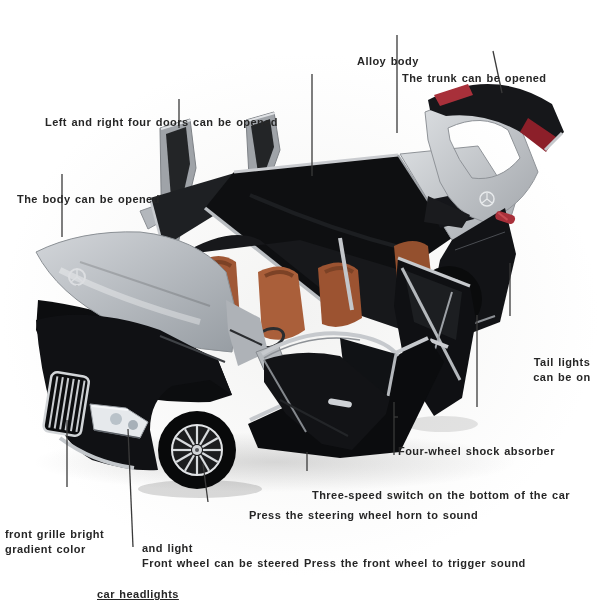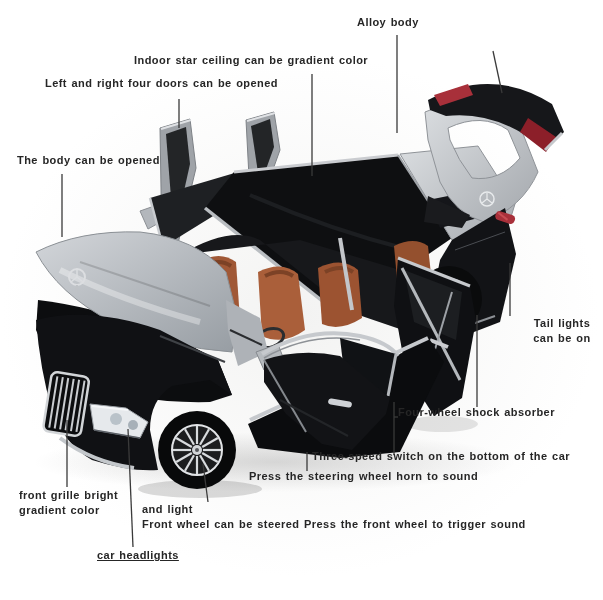"Alloy body" .label { margin-top: none -> 39px }
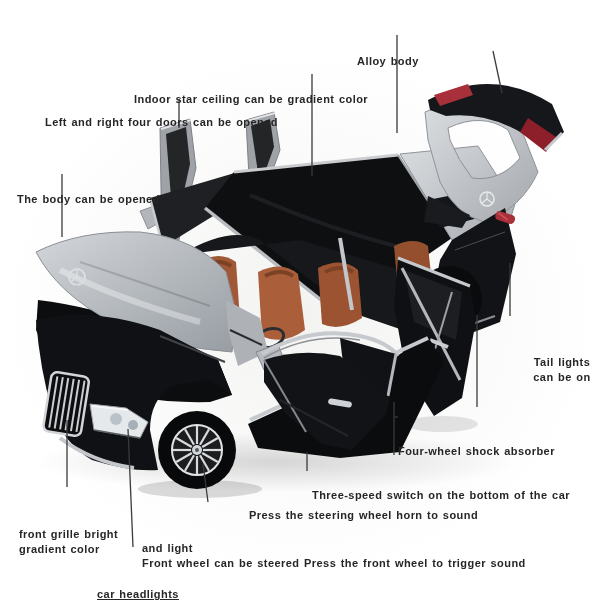"The trunk can be opened" div.label { html: none -> <div>The trunk can be opened</div> }
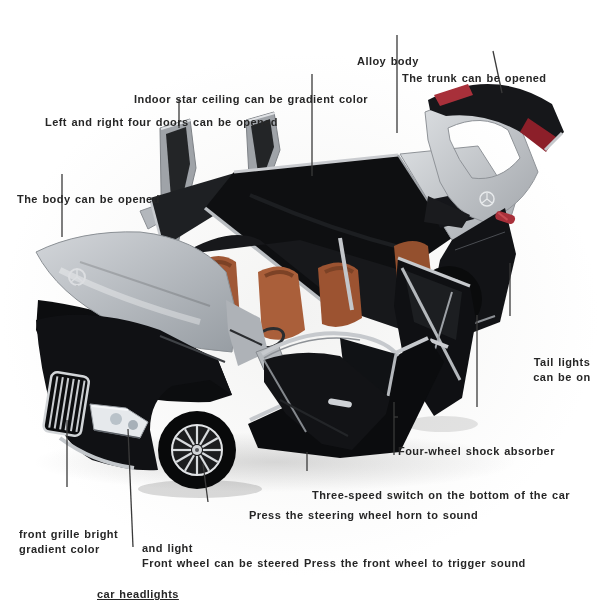"Indoor star ceiling can be" div.label { html: <div>Indoor star ceiling can be gradient color</div> -> none }
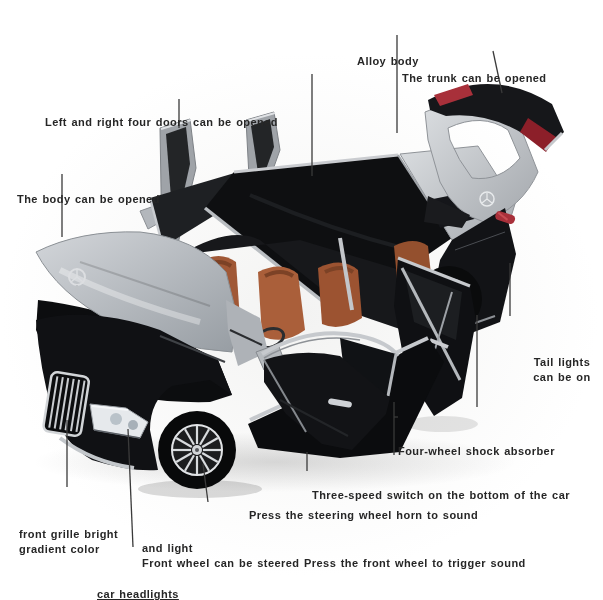"front grille bright" div.label { left: 19px -> 5px }
